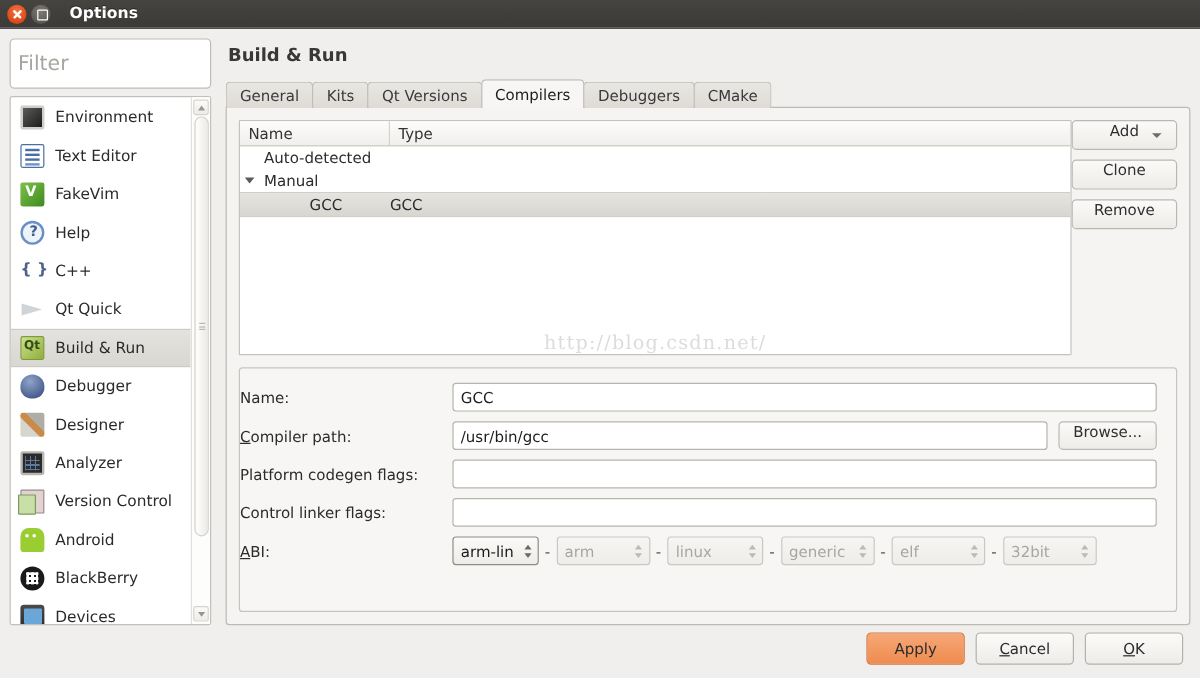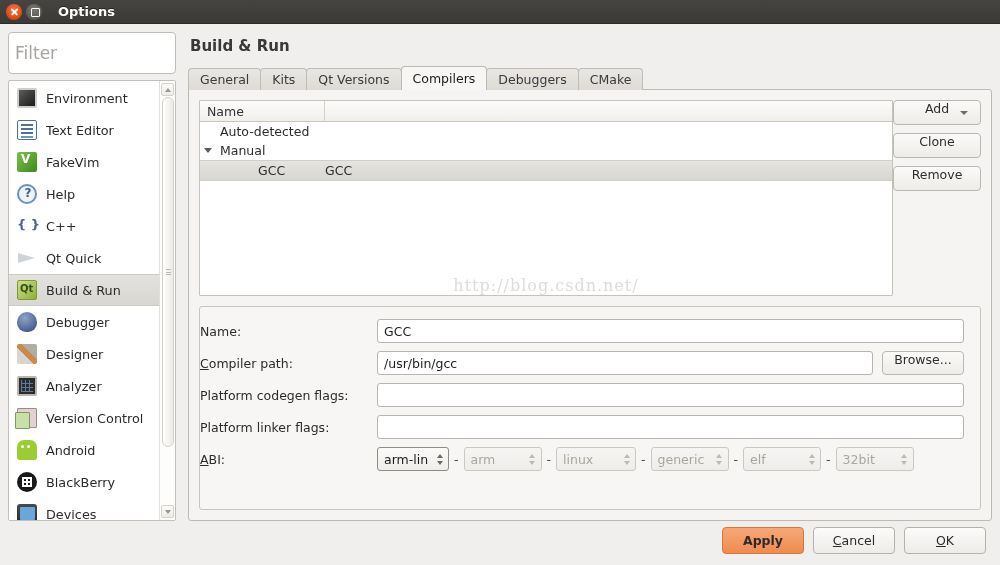"Type" div.th-type { html: none -> <div>Type</div> }
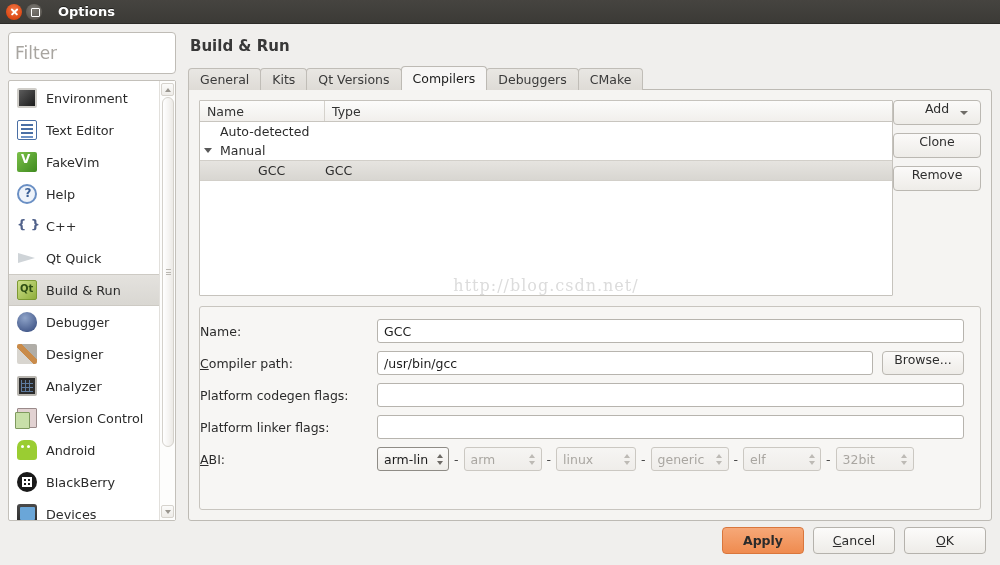"Platform linker flags:" div.flabel { text: Platform -> Control }
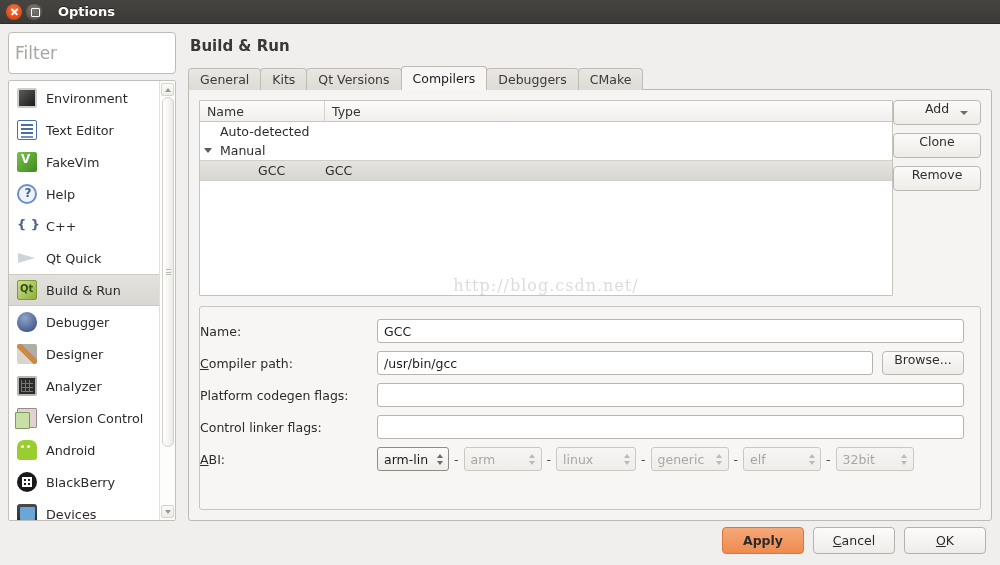"Apply" .dbtn.apply { font-weight: bold -> none }
